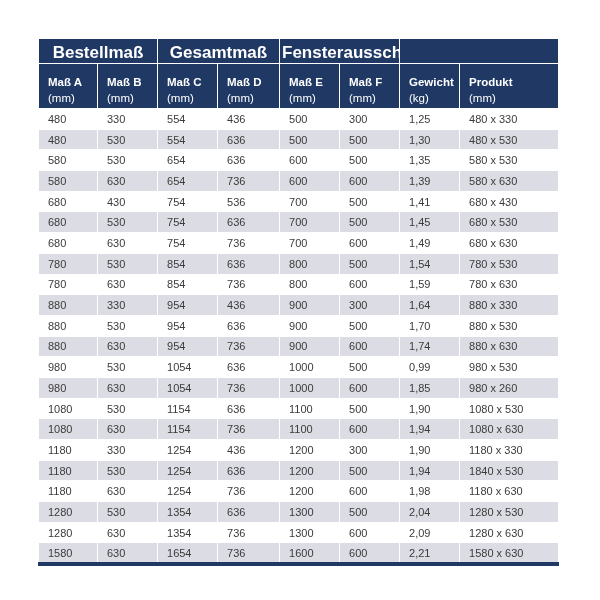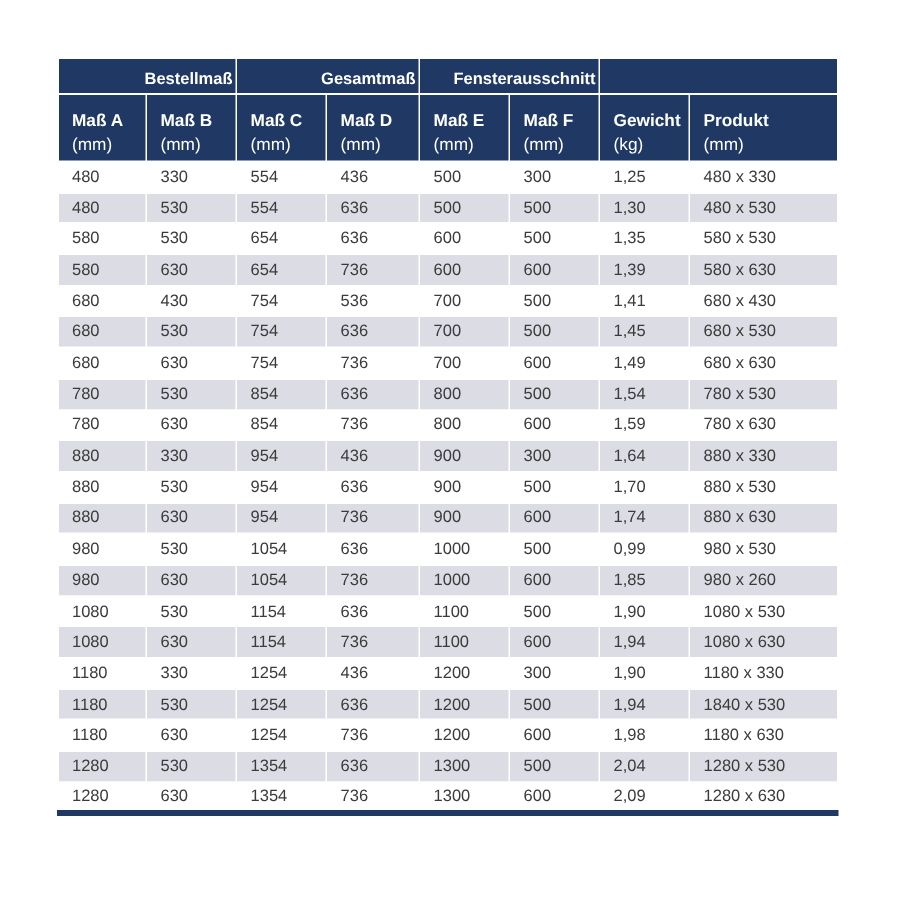"Bestellmaß" tr.group-row th { font-size: 11px -> 17px; text-align: right -> center }
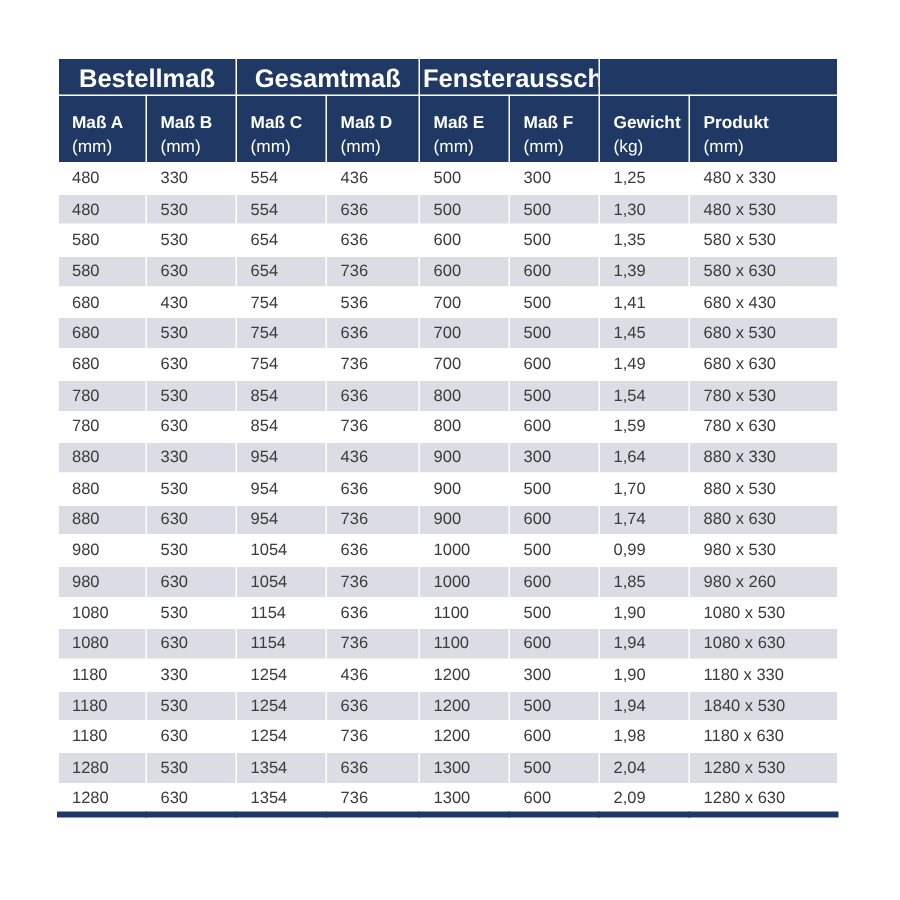"1580" tr.data-row { html: none -> <tr> <td>1580</td> <td>630</td> <td>1654</td> <td>736</td> <td>1600</td> <td>600</td> <td>2,21</td> <td>1580 x 630</td> </tr> }
